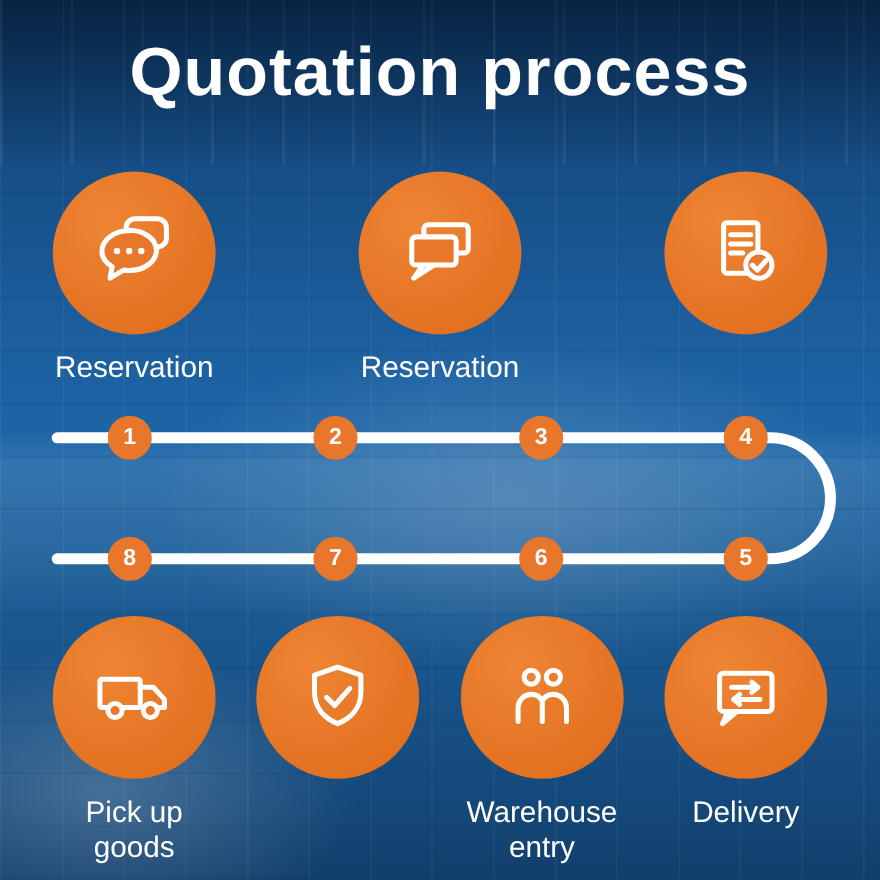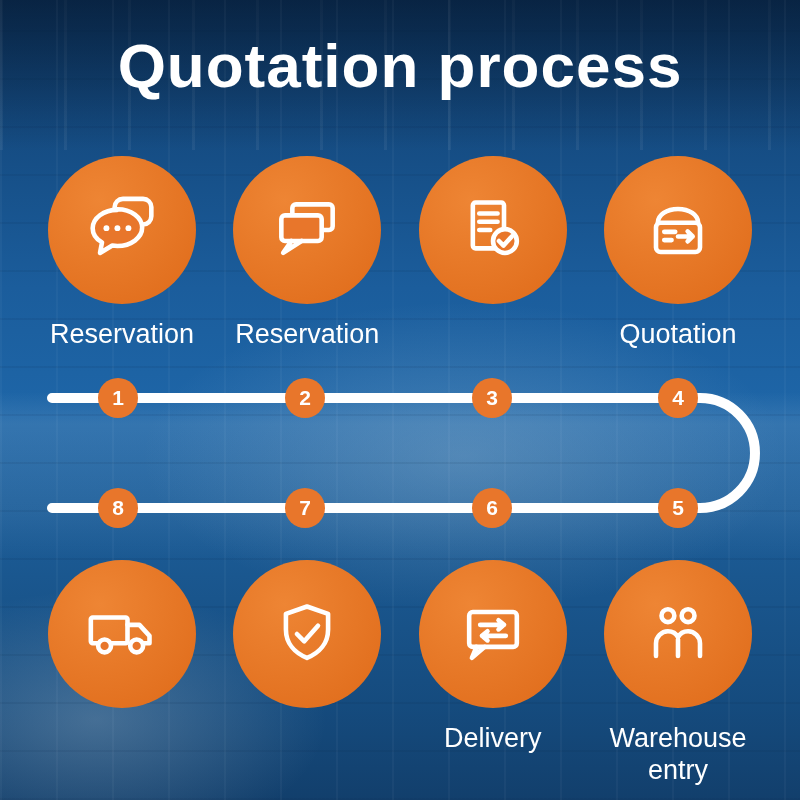"Quotation" div.step { html: <div> <div> <span> <svg> <path></path> <rect></rect> <path></path> <path></path> </svg> </span> </div> <div> <div>Quotation</div> </div> </div> -> none }
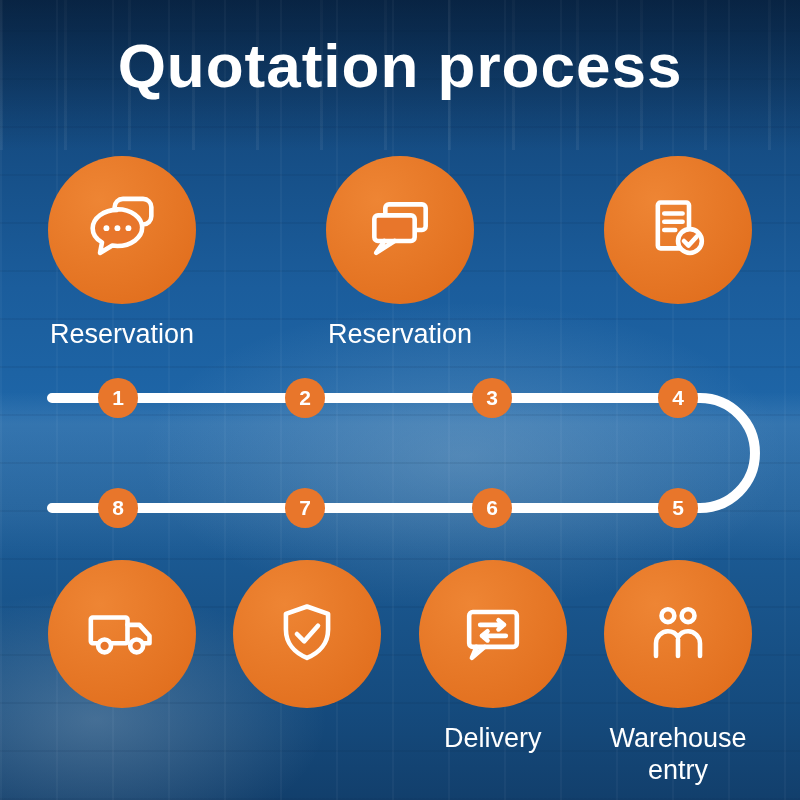"Pick up" div.label-wrap { html: none -> <div> <div>Pick up goods</div> </div> }
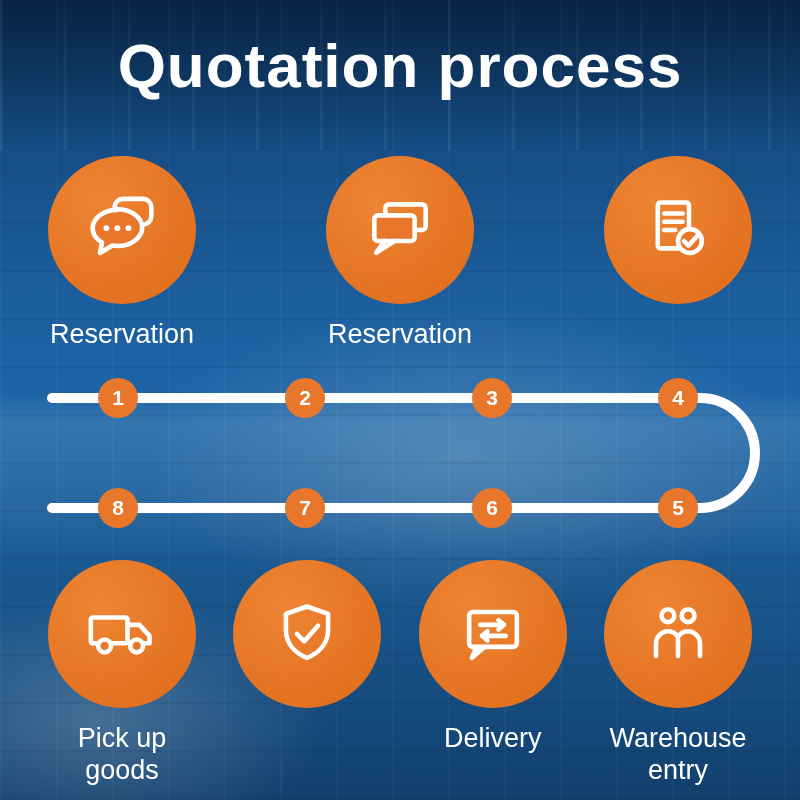"Delivery" div.step { order: before "Warehouse" -> after "Warehouse" }
